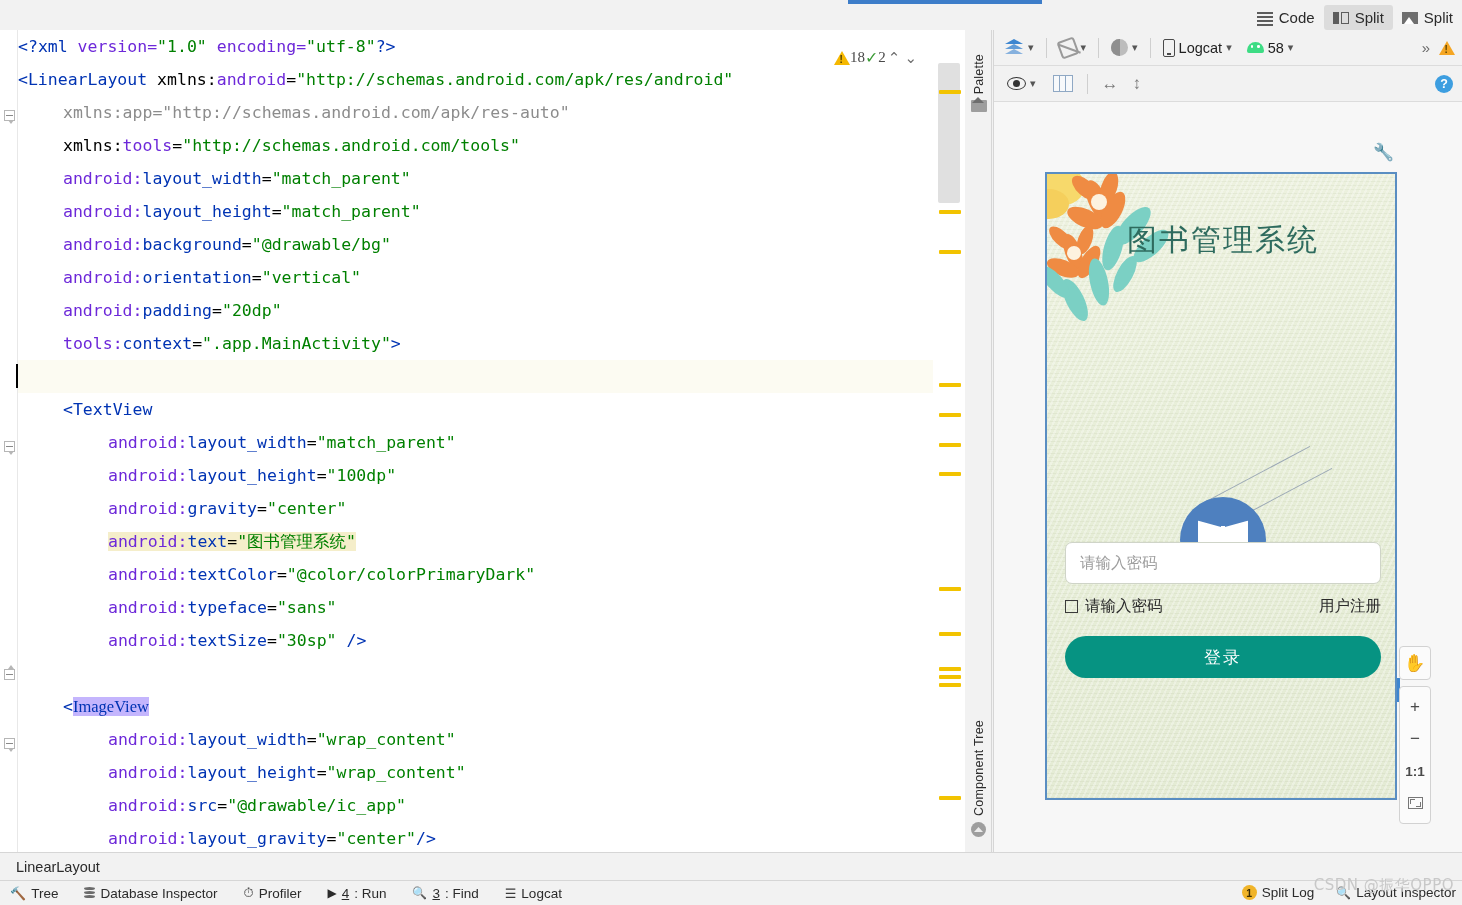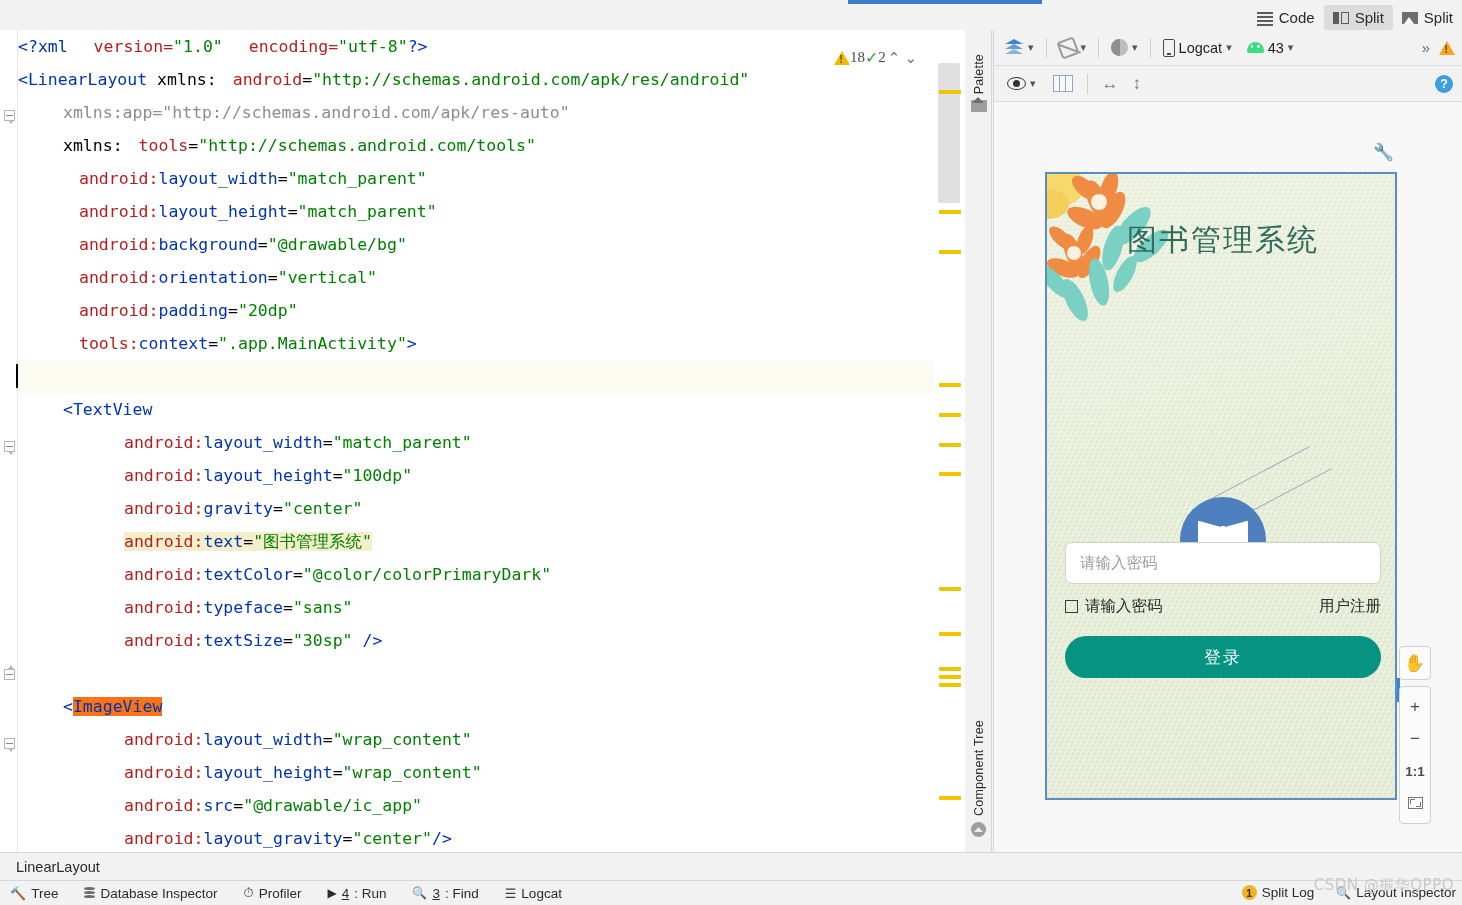"version=" .att { color: #b91c1c -> #6d28d9; margin-left: 16px -> none }
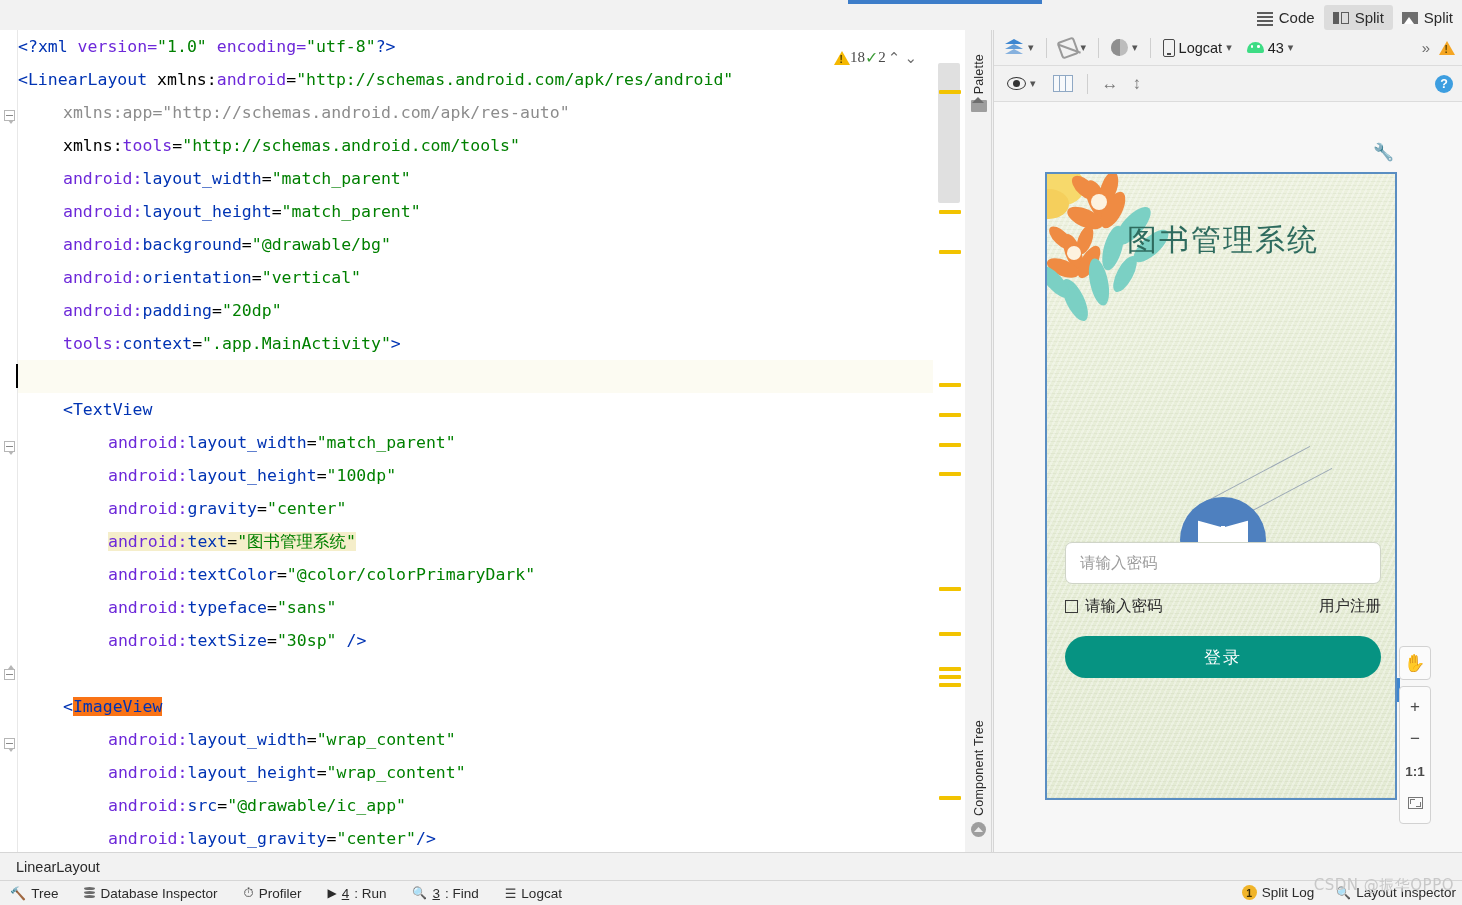"43" span { text: 43 -> 58 }
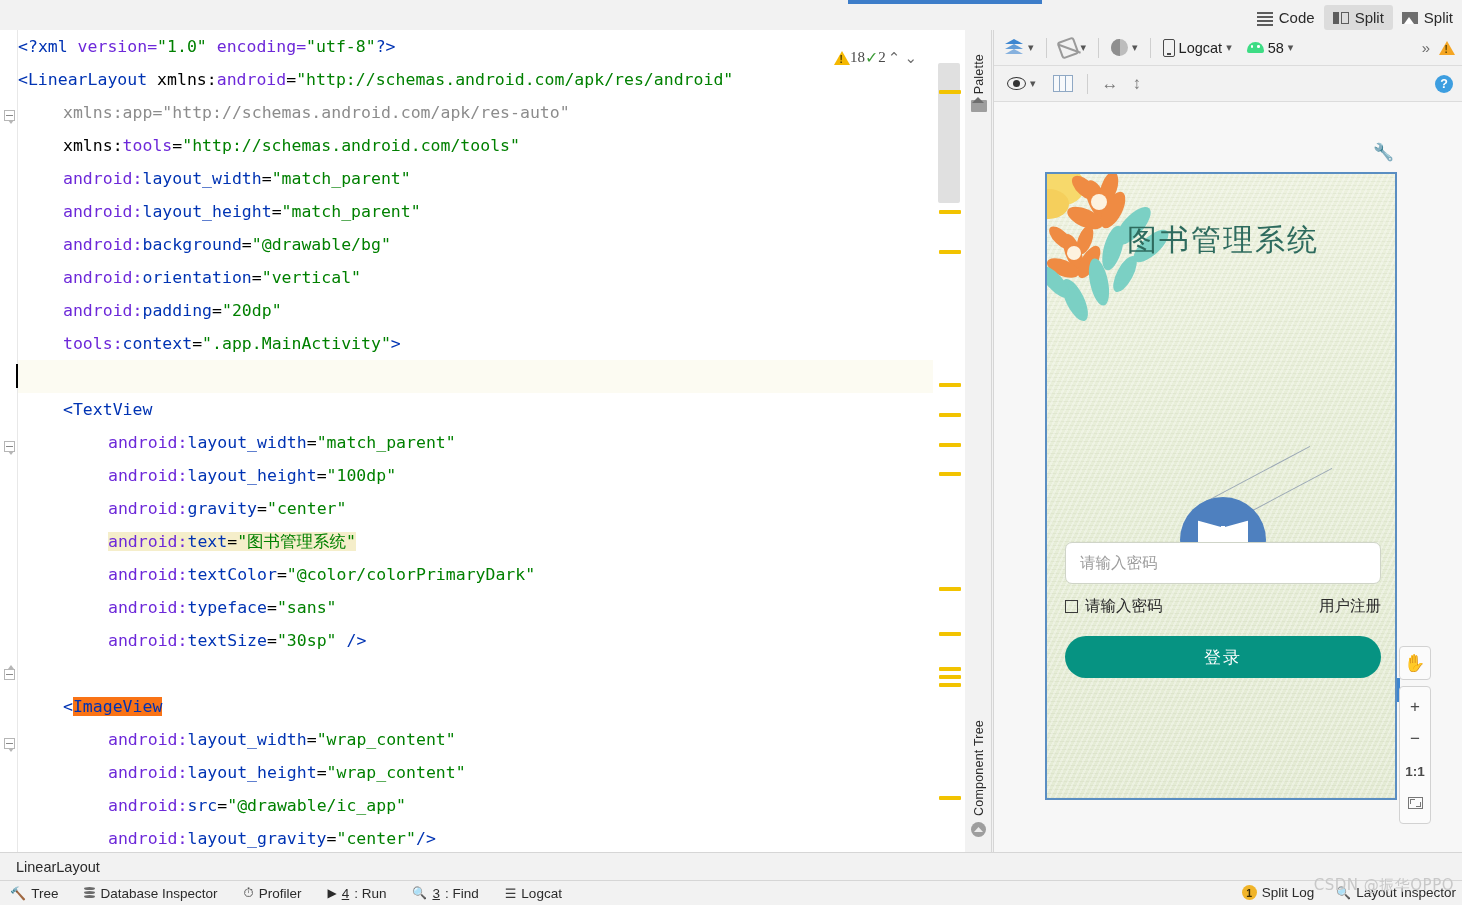"ImageView" .tagname-hl { background: #f97316 -> #c4b5fd; font-family: none -> Liberation Serif, serif }
